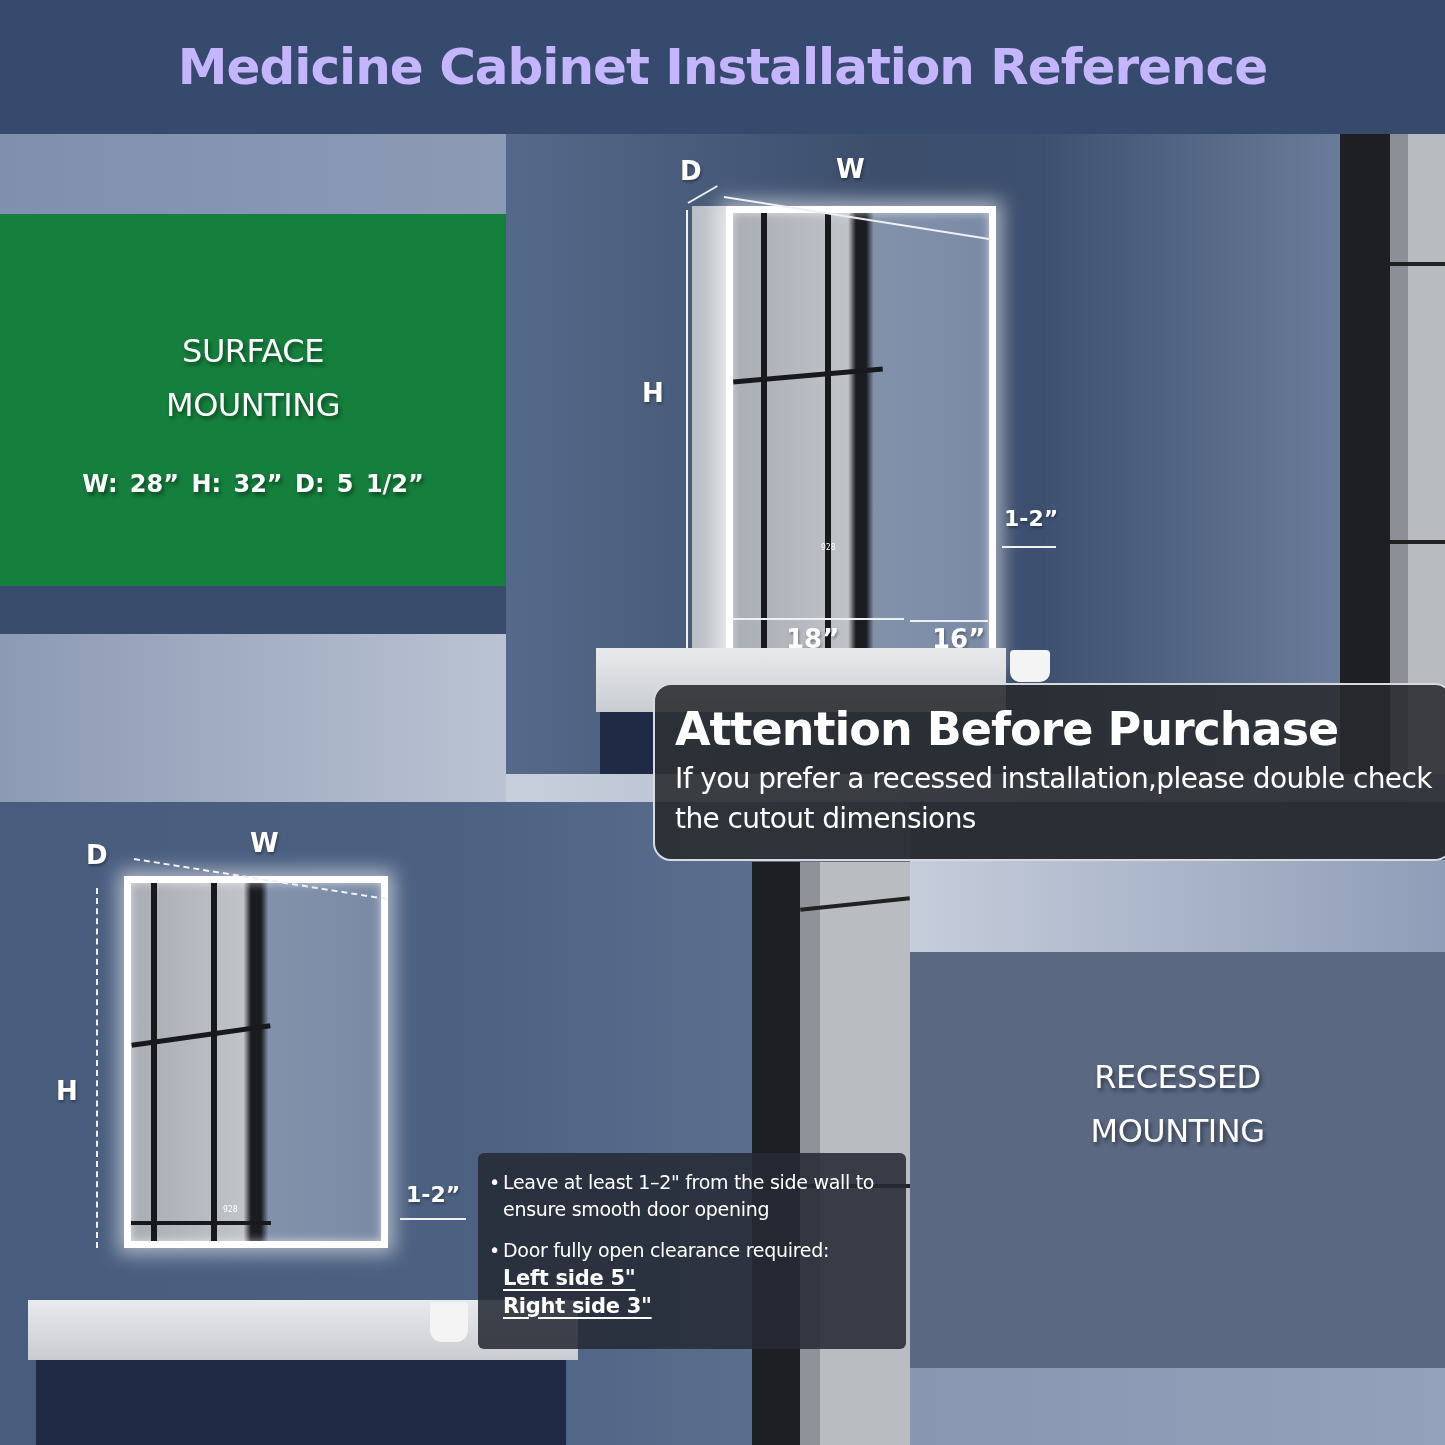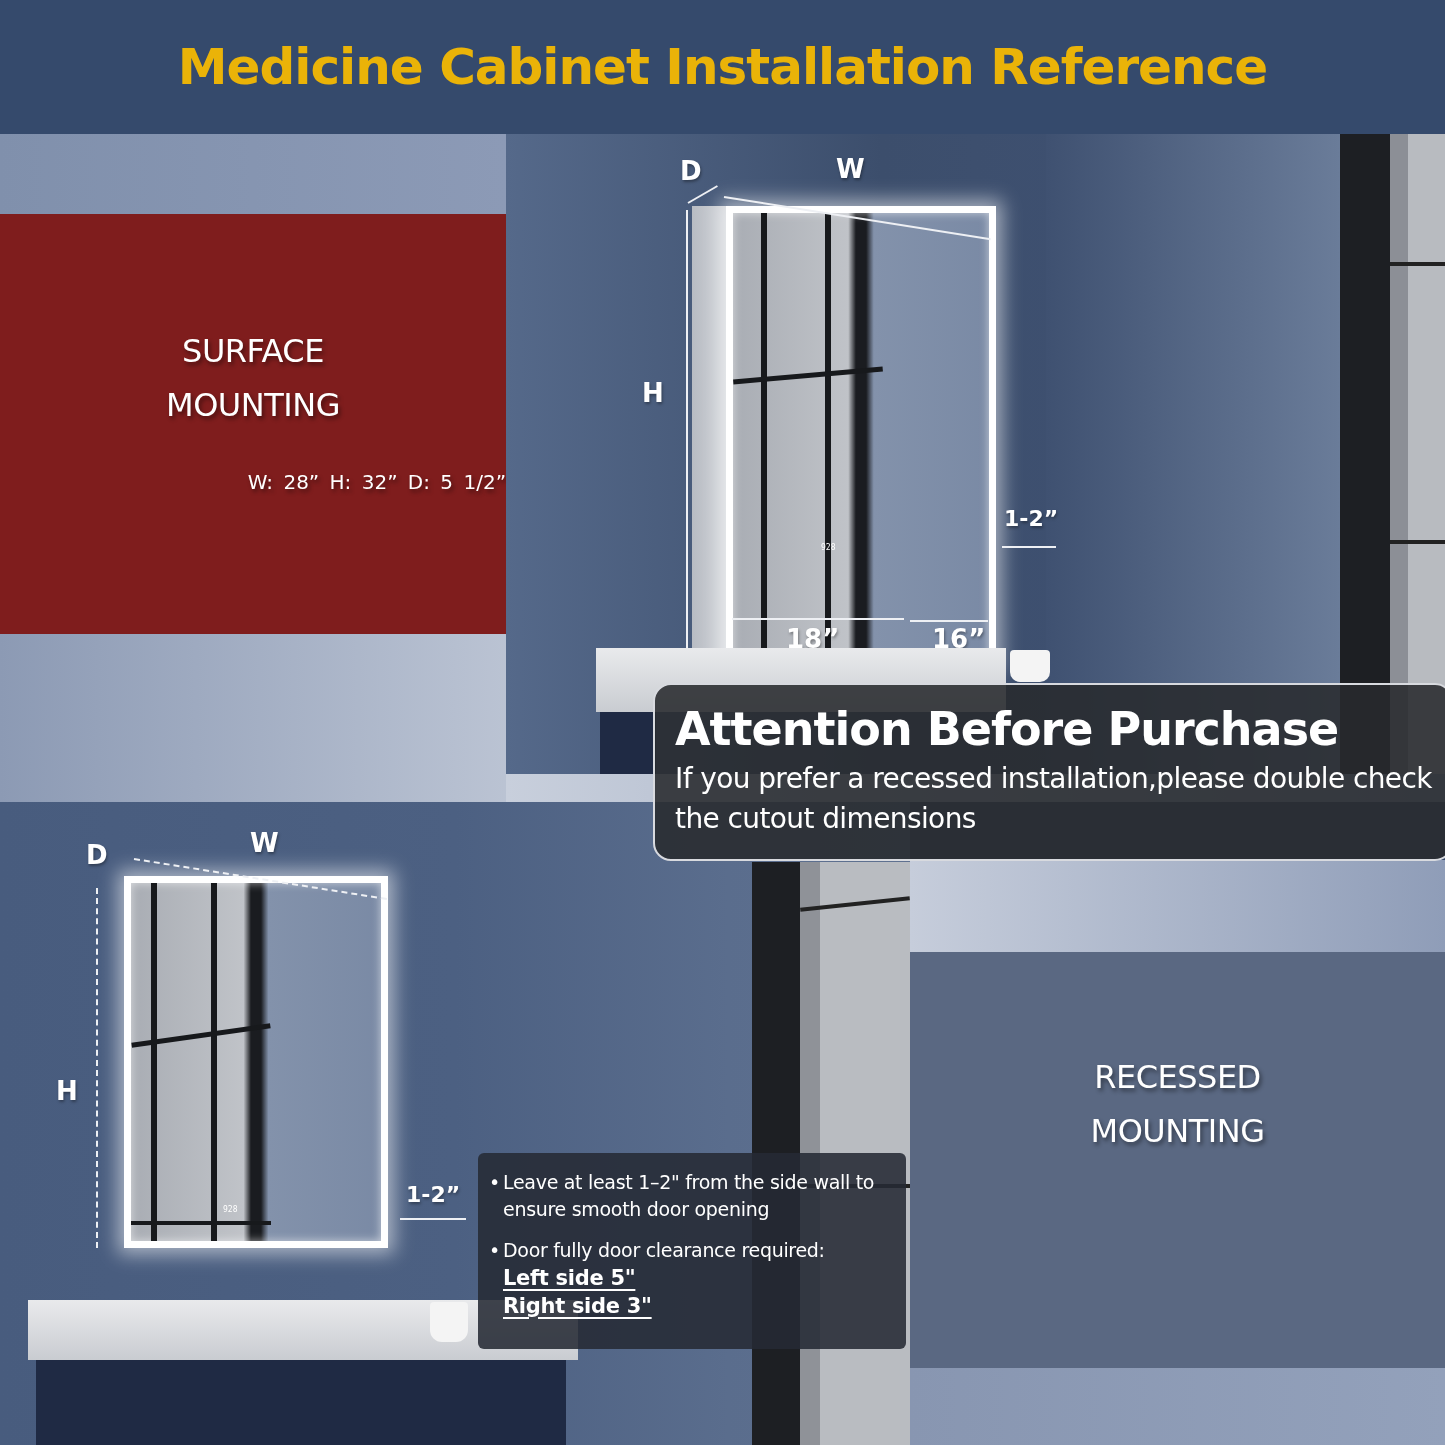"Medicine Cabinet Installation Reference" .header h1 { color: #eab308 -> #c4b5fd }
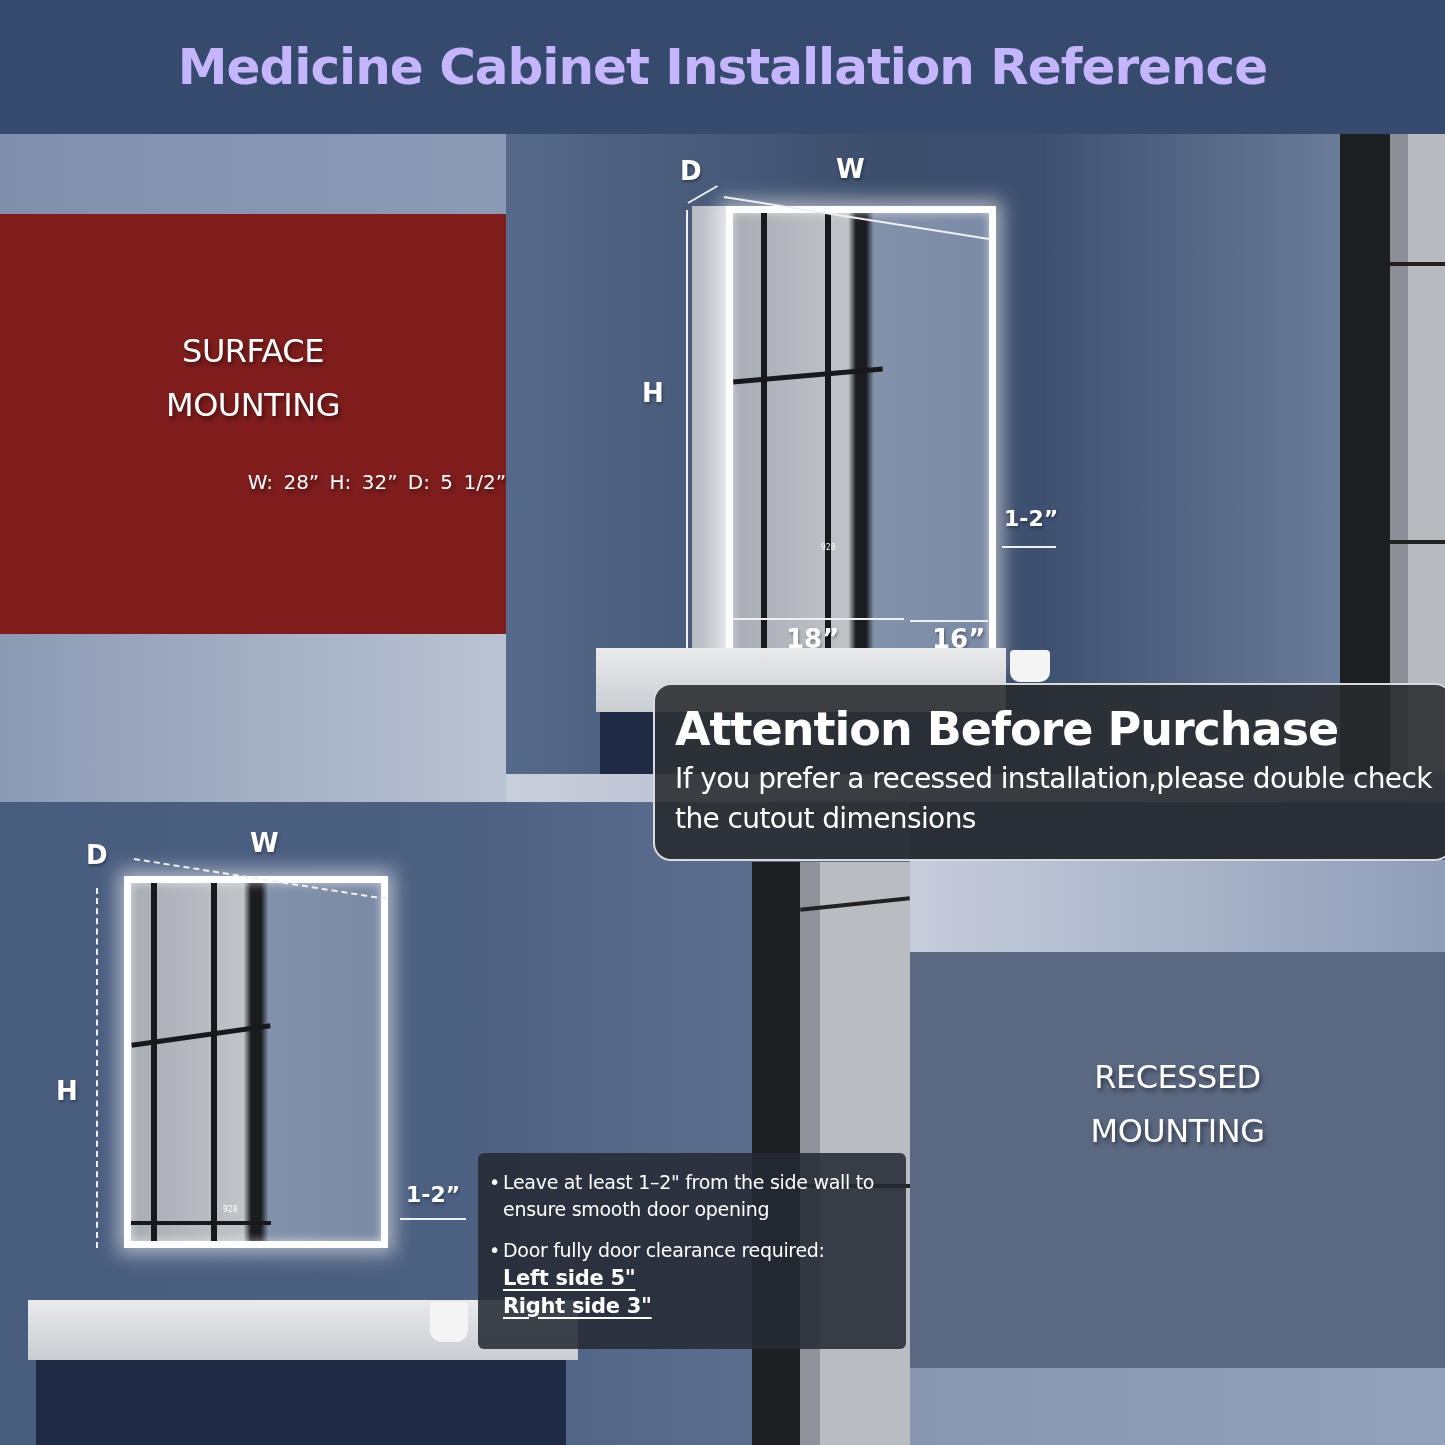"SURFACE" .top-left-panel { background: #7f1d1d -> #15803d; height: 420px -> 372px }
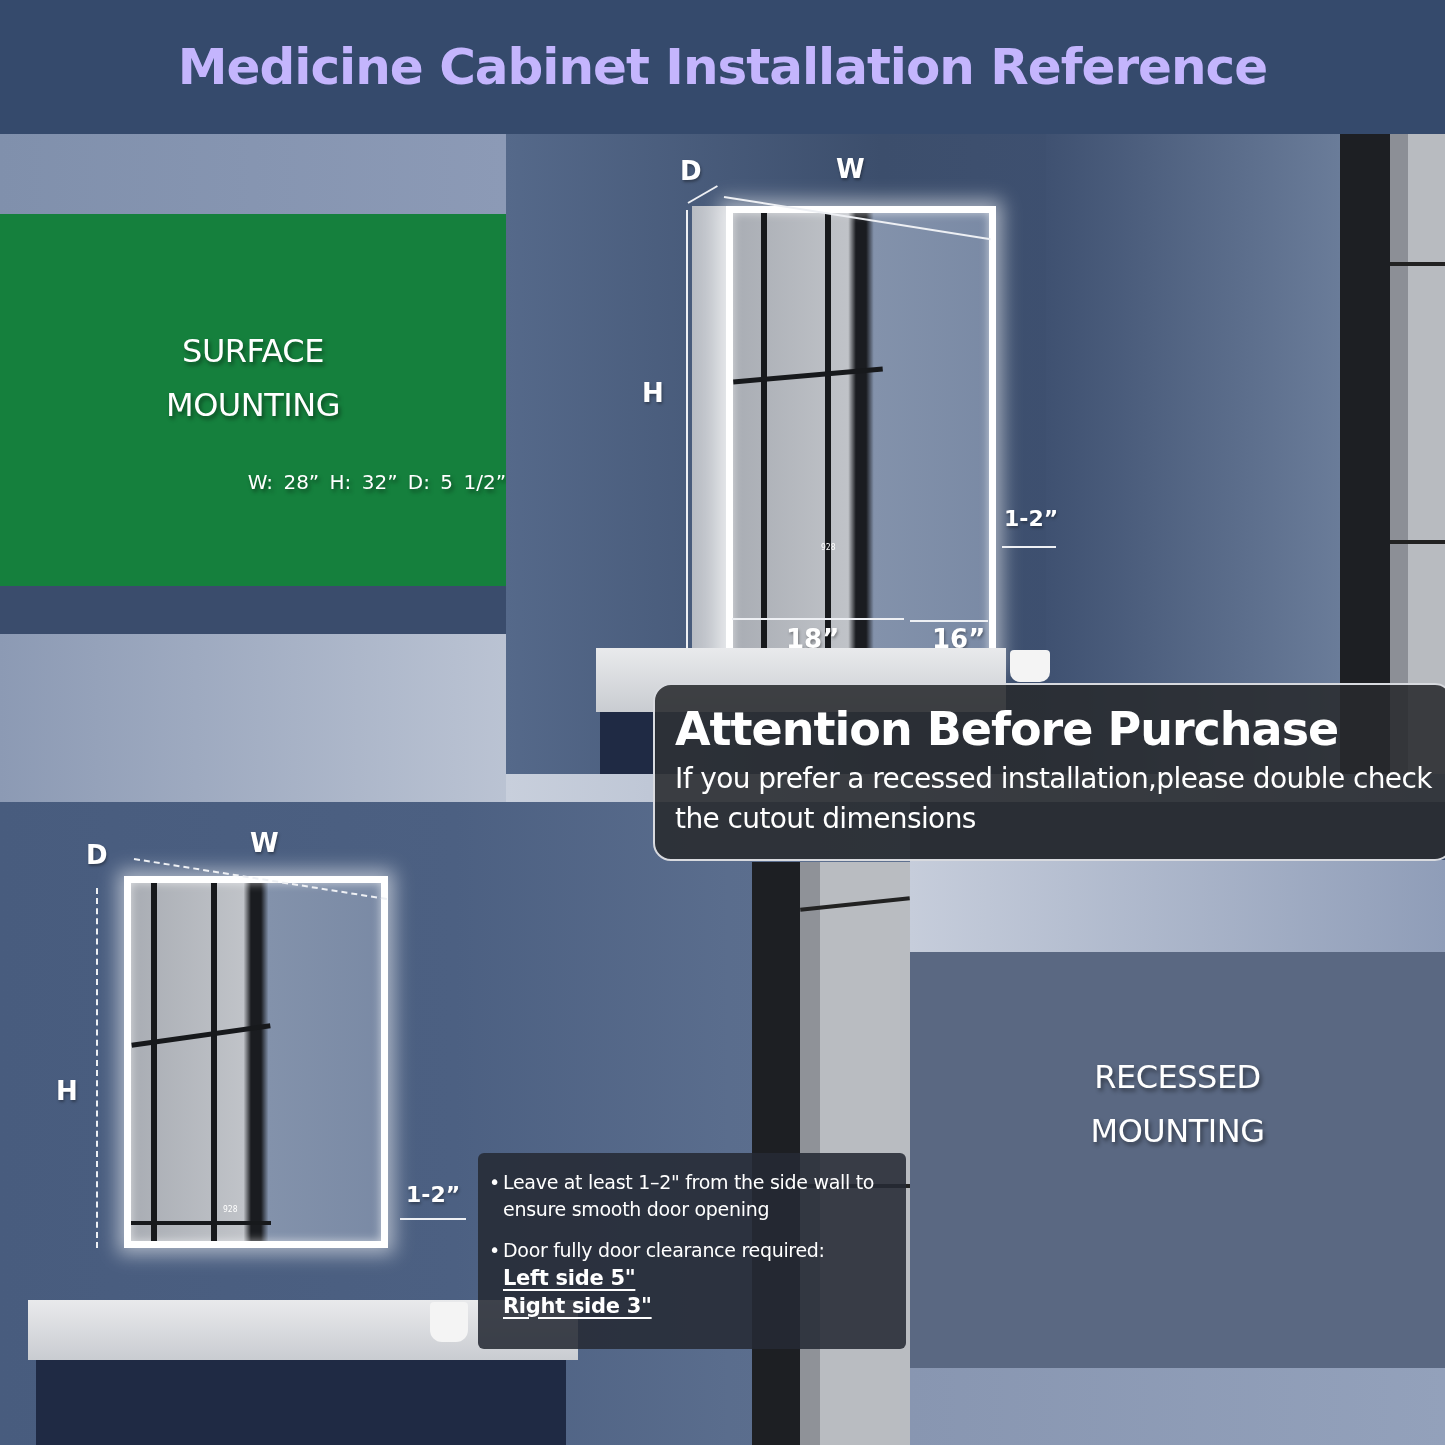"W: 28” H: 32” D:" .dims { font-size: 20px -> 24px; font-weight: normal -> bold; text-align: right -> center }
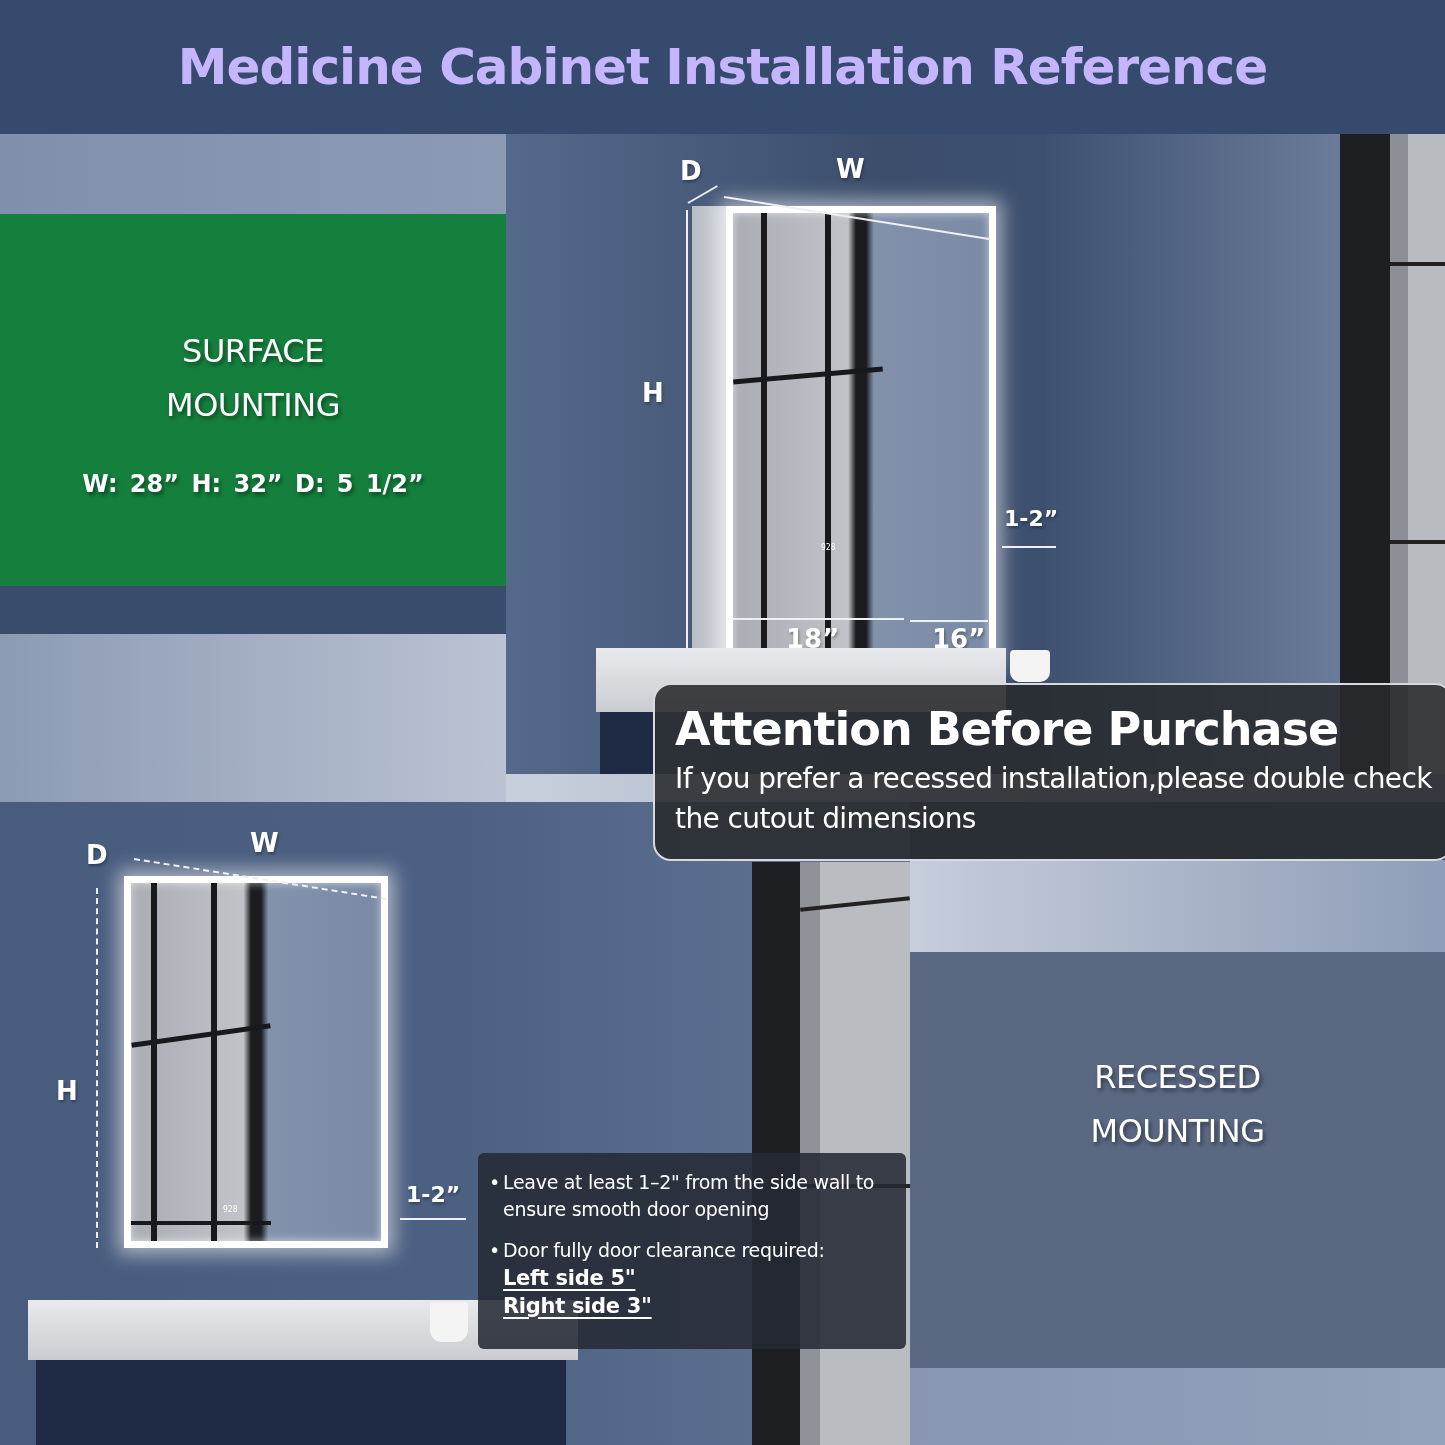"Door fully door clearance required:" span { text: door -> open }
